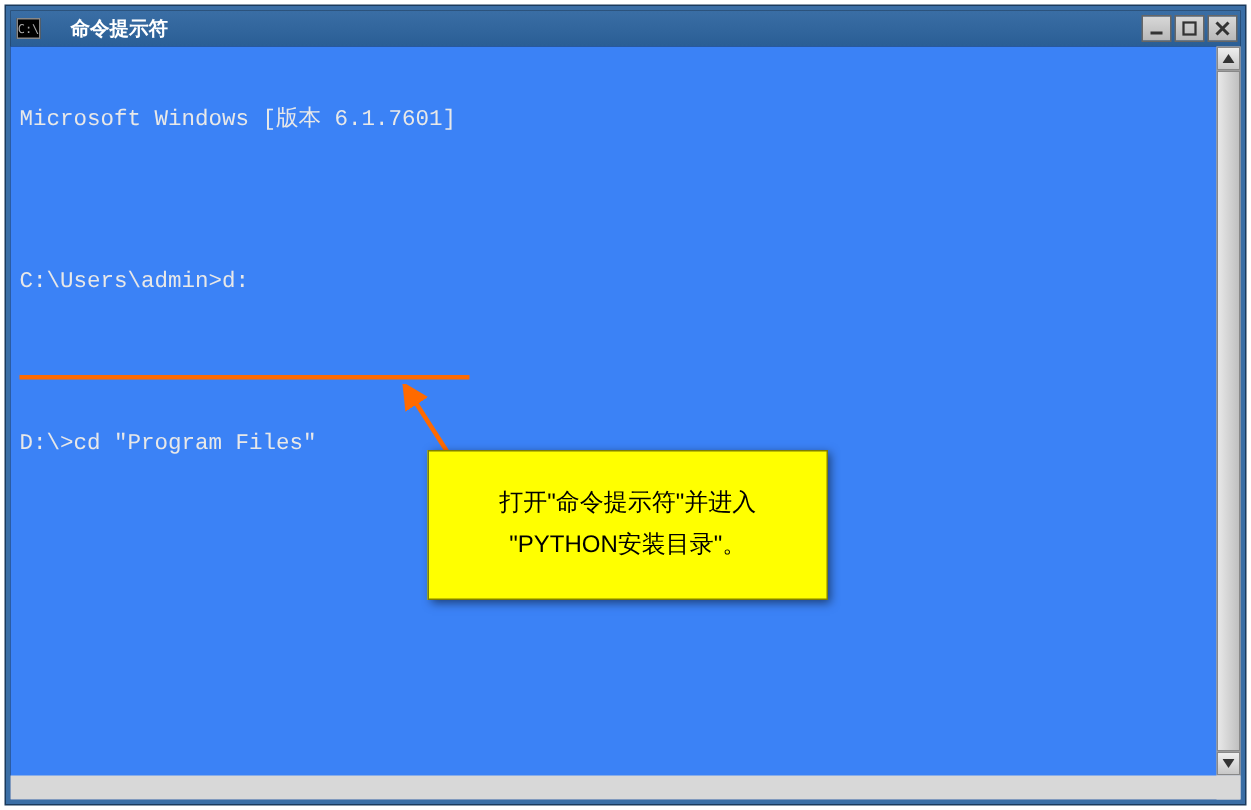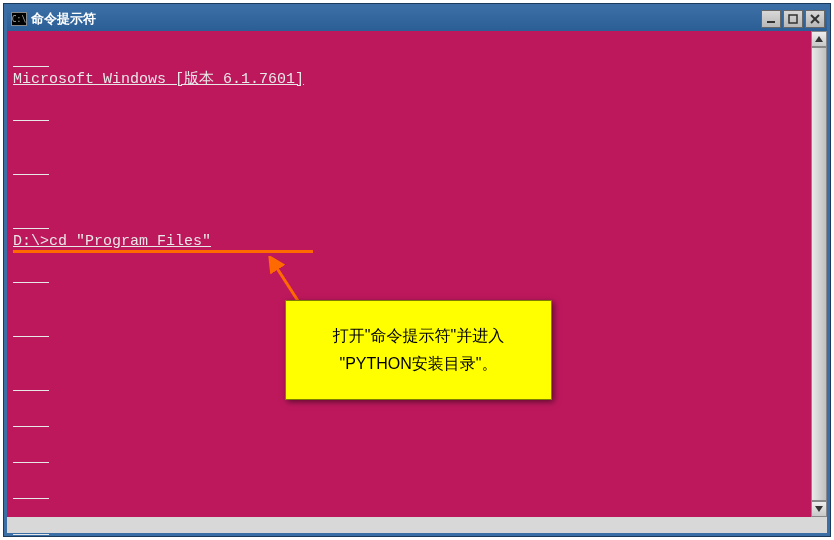"命令提示符" .title-text { margin-left: none -> 16px }
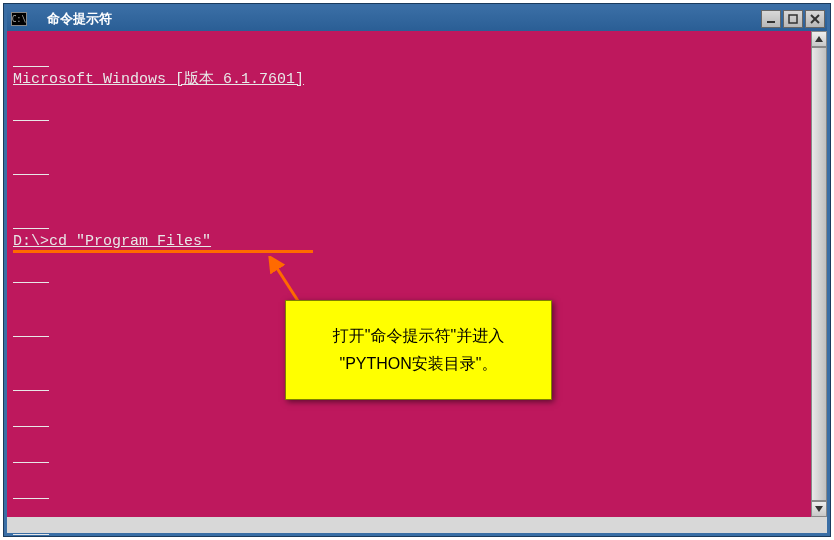"Microsoft Windows [版本 6.1.7601]" .terminal-body { background: #be185d -> #3b82f6; text-decoration: underline -> none }
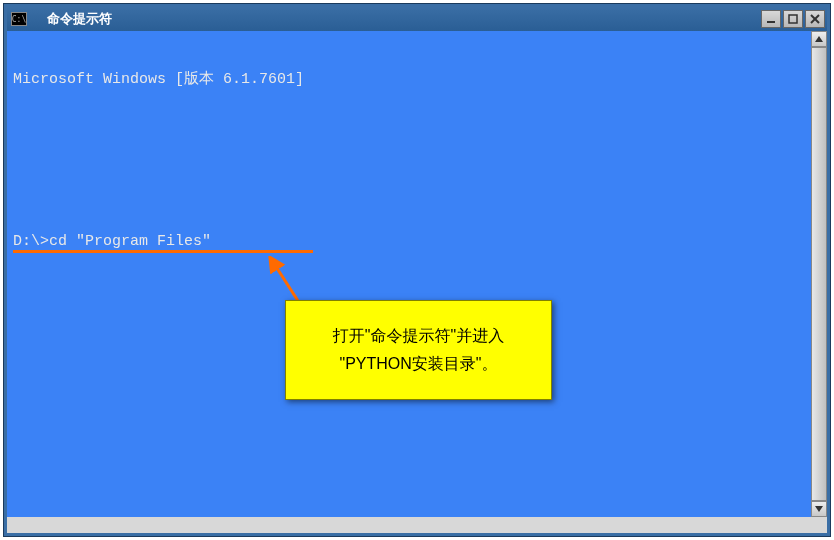"C:\Users\admin>d:" div.terminal-line { html: none -> <div>C:\Users\admin&gt;d:</div> }
